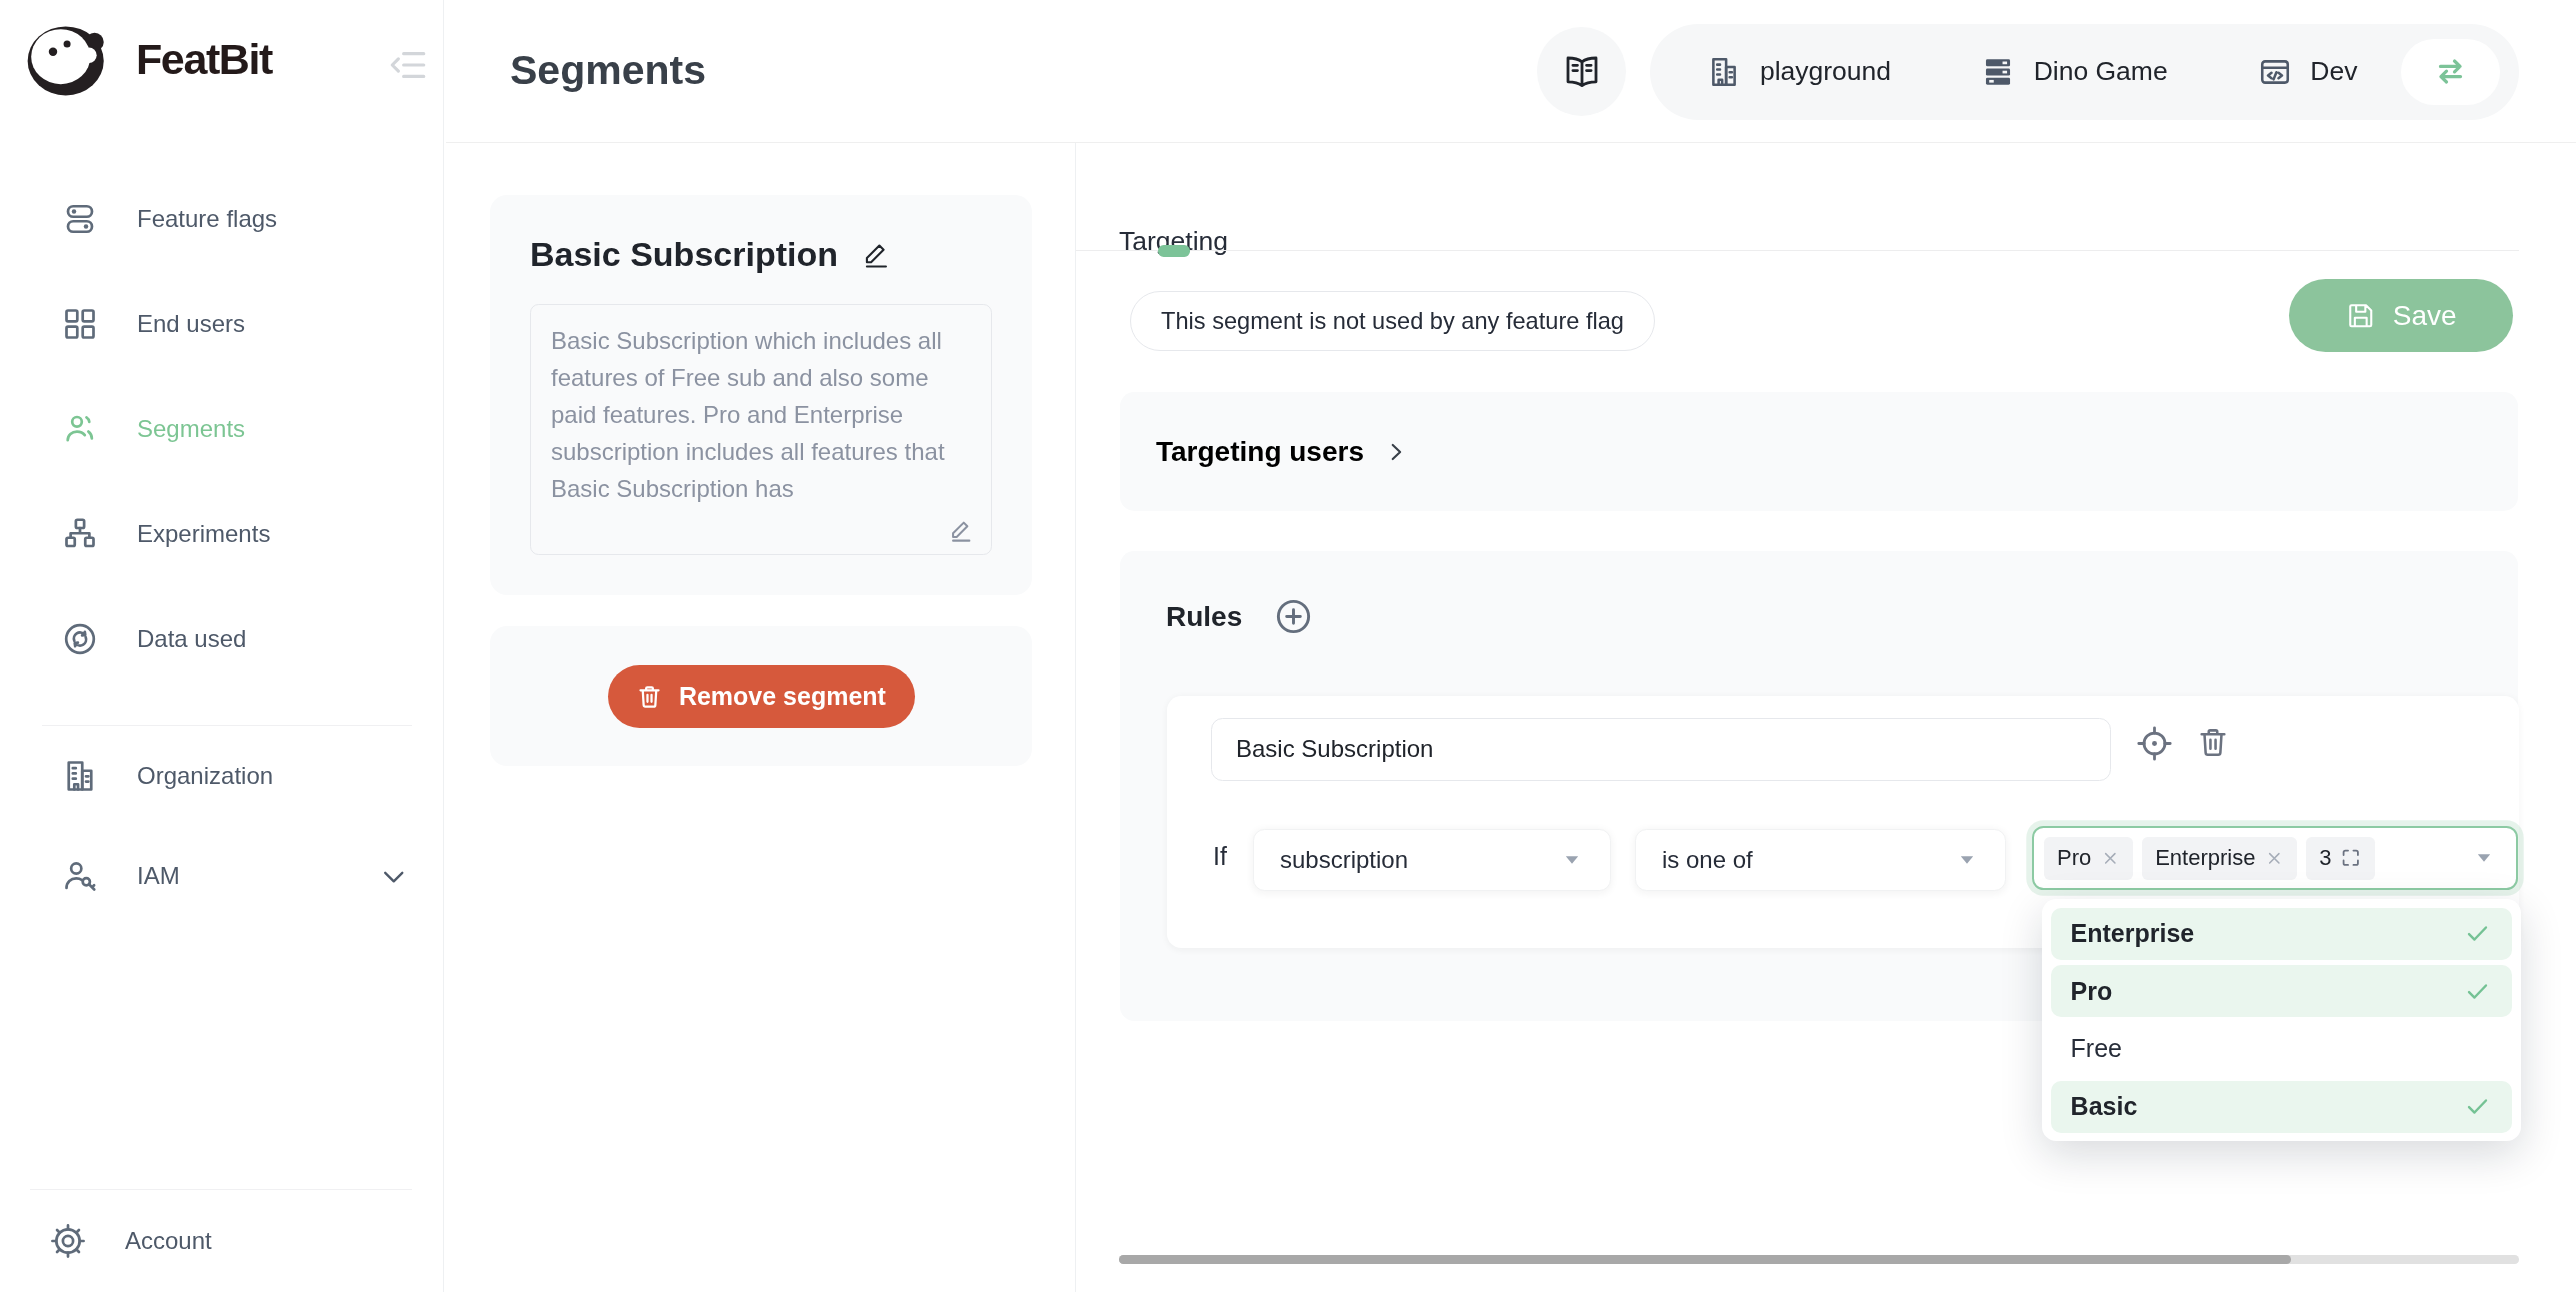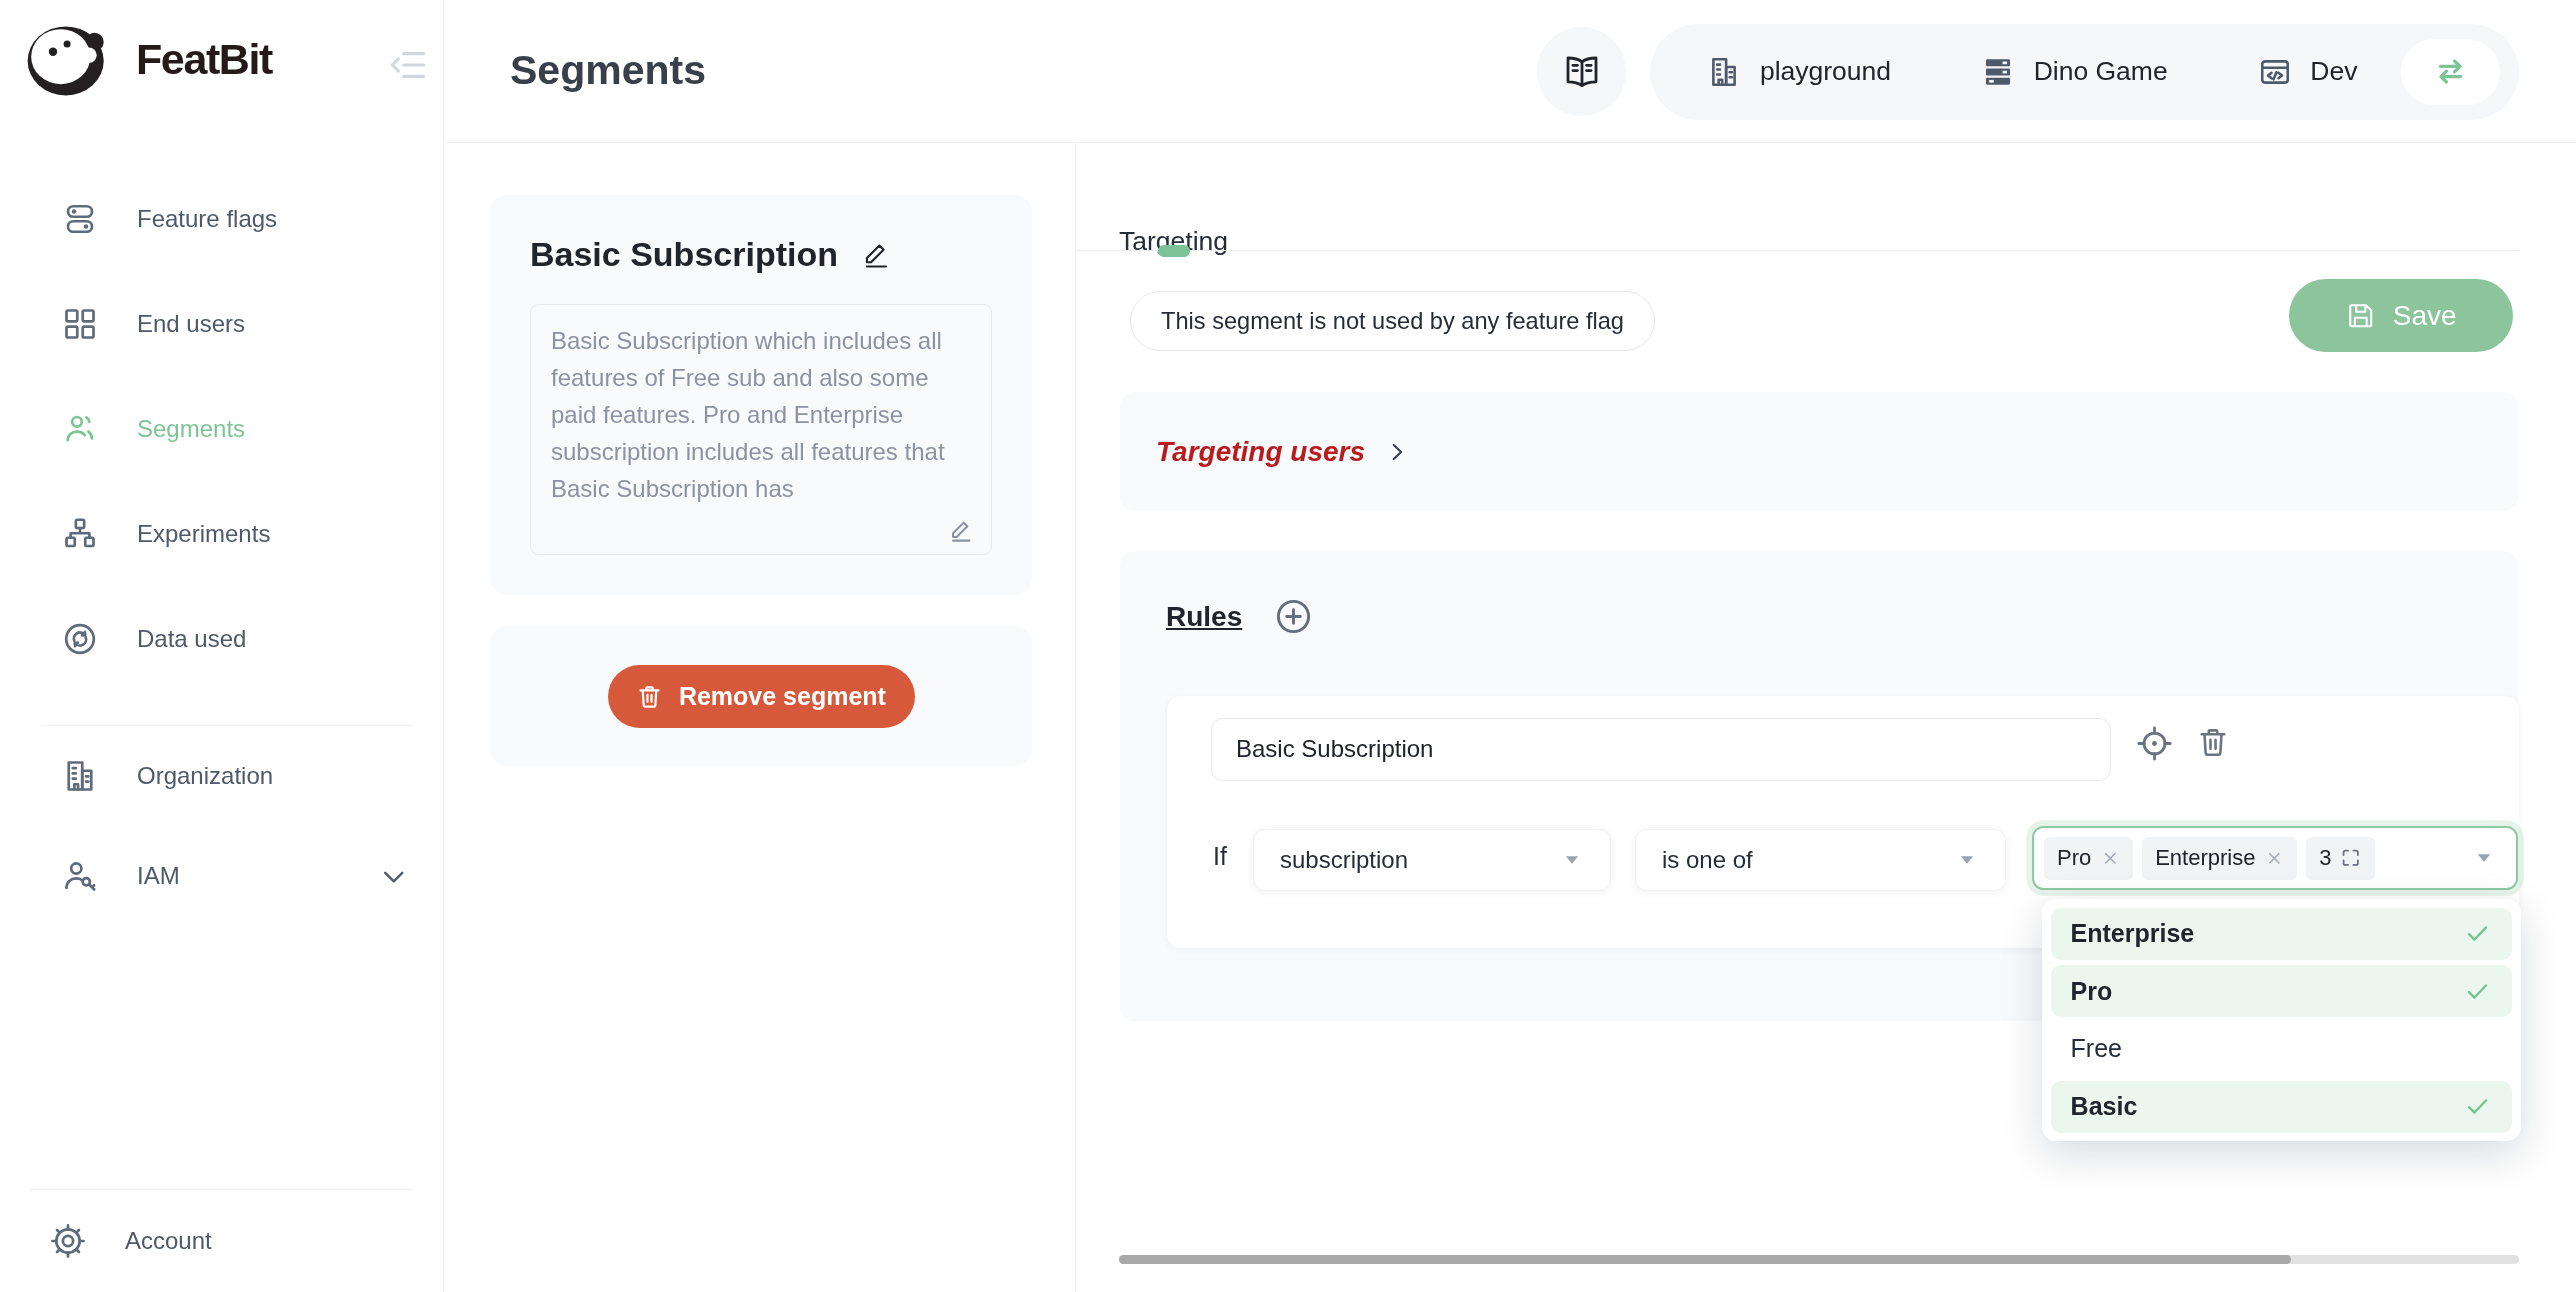"Targeting users" .tusers-label { color: #b91c1c -> #000000; font-style: italic -> none }
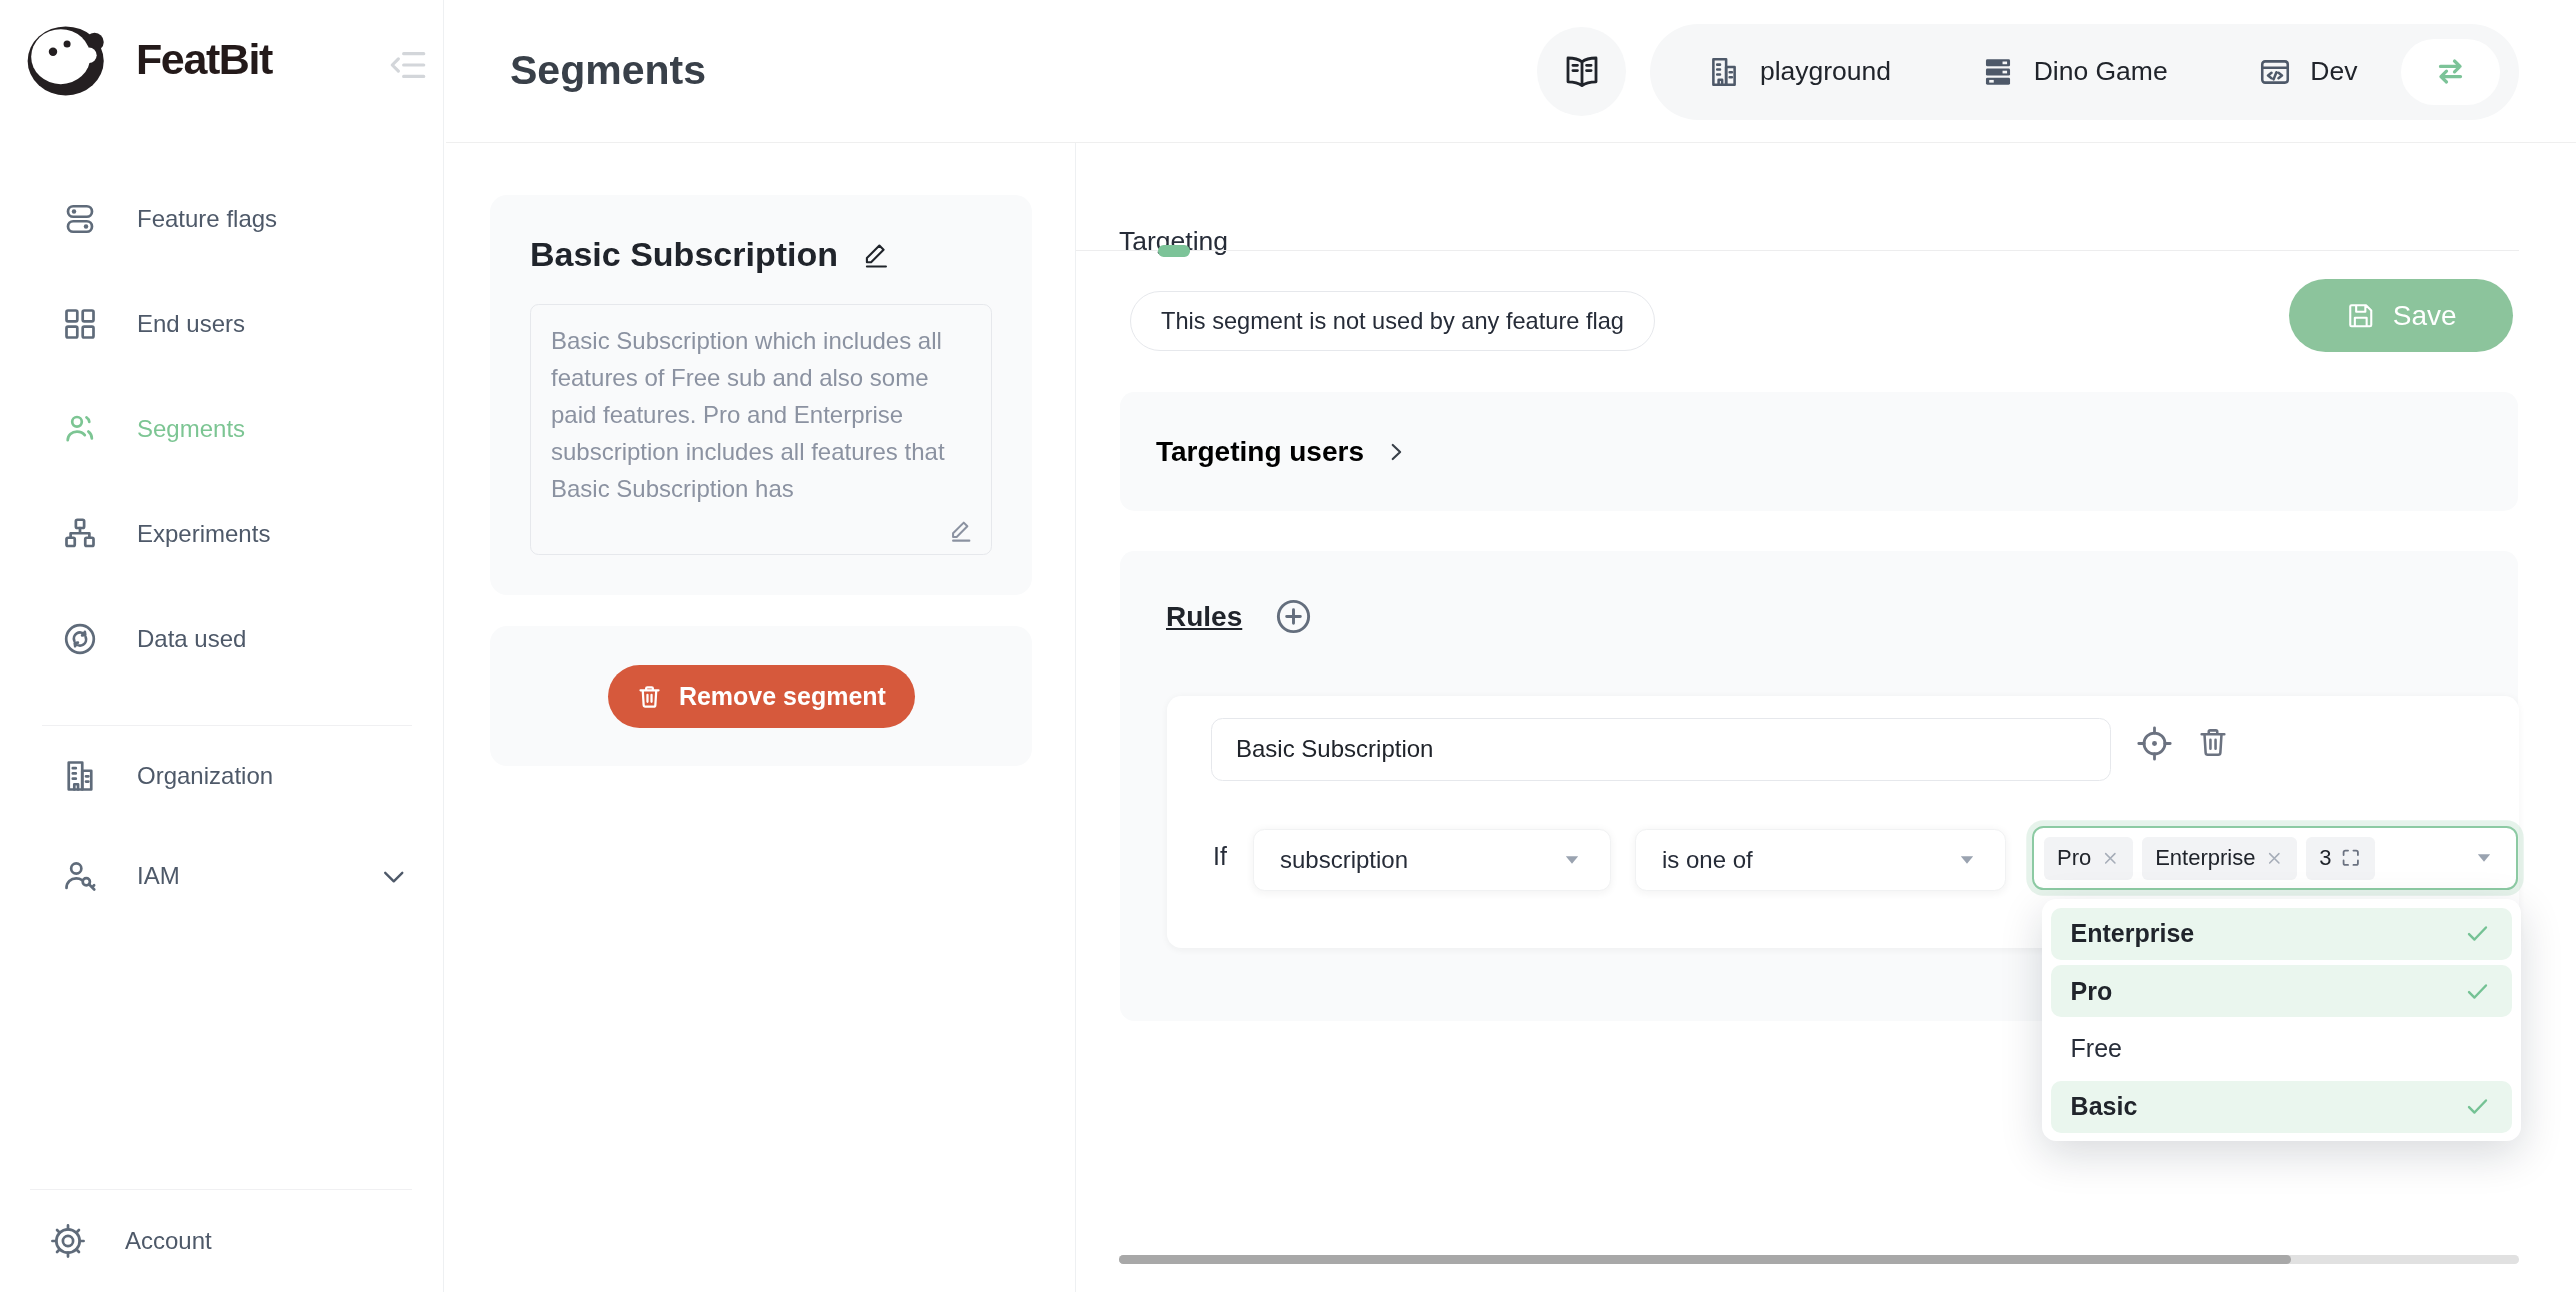"Rules" .rules-head { text-decoration: underline -> none }
